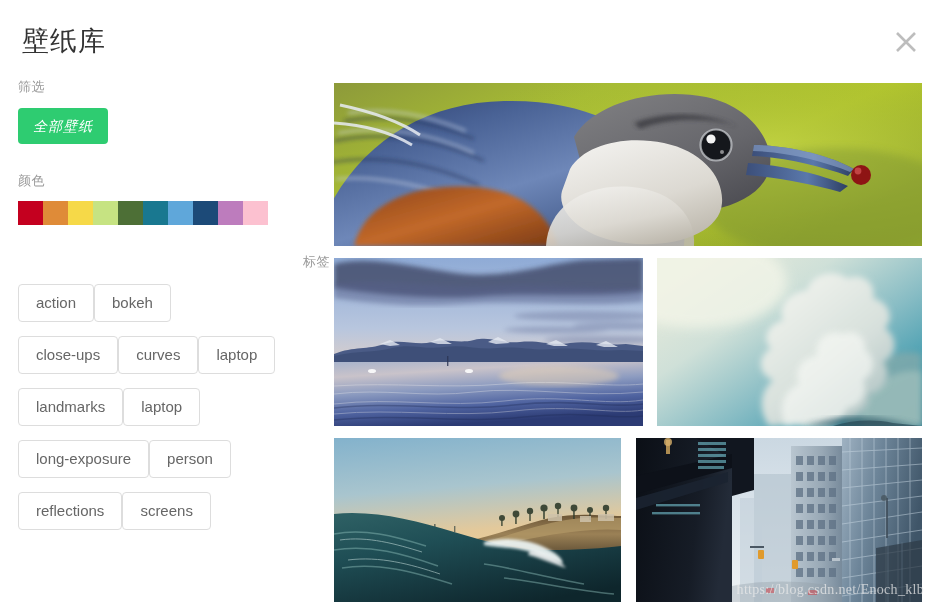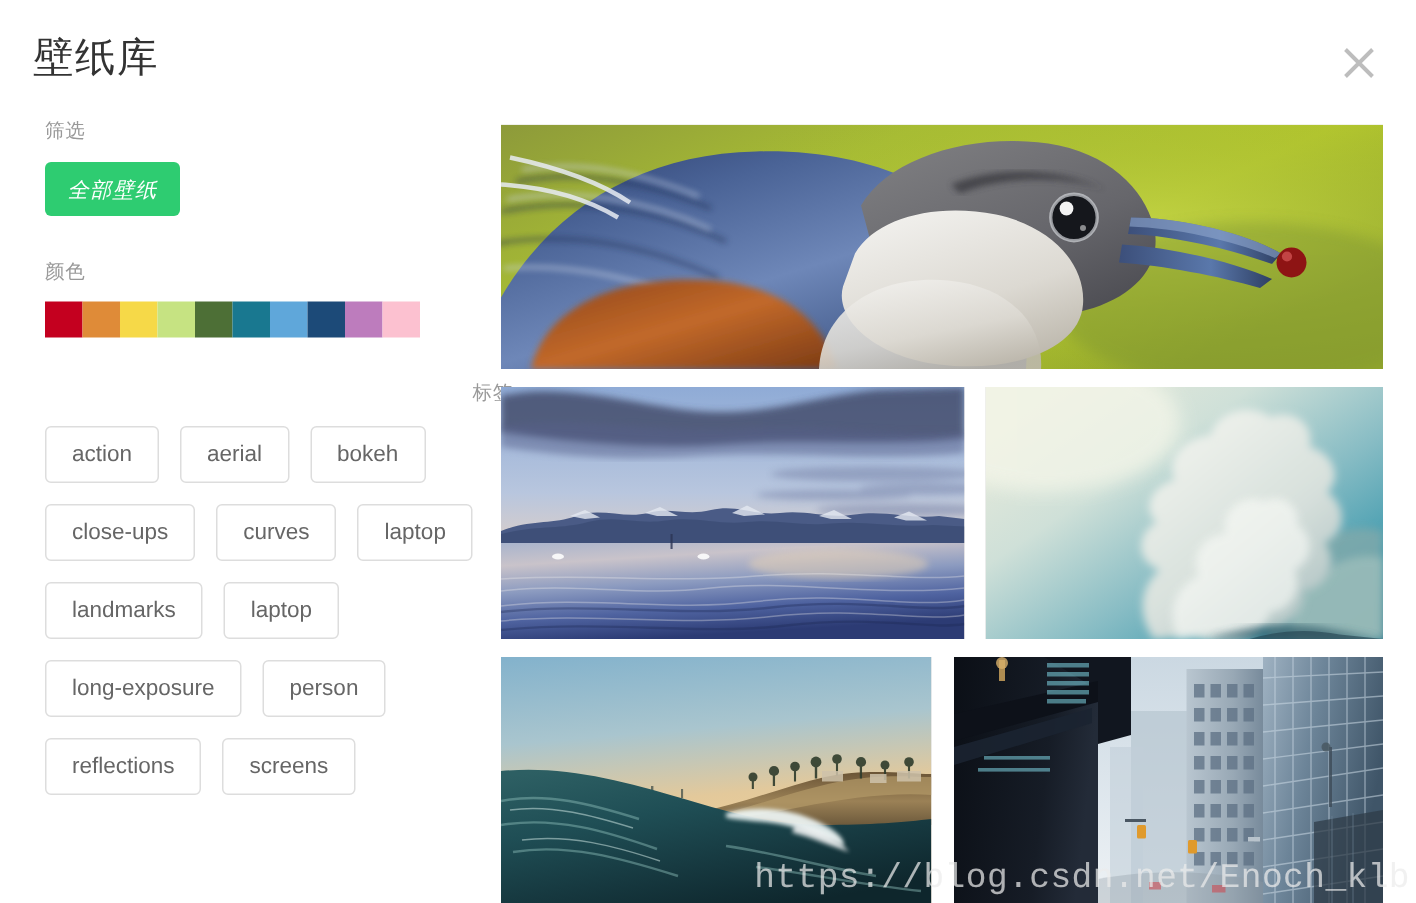"壁纸库" .modal-title { font-family: Liberation Mono, monospace -> none }
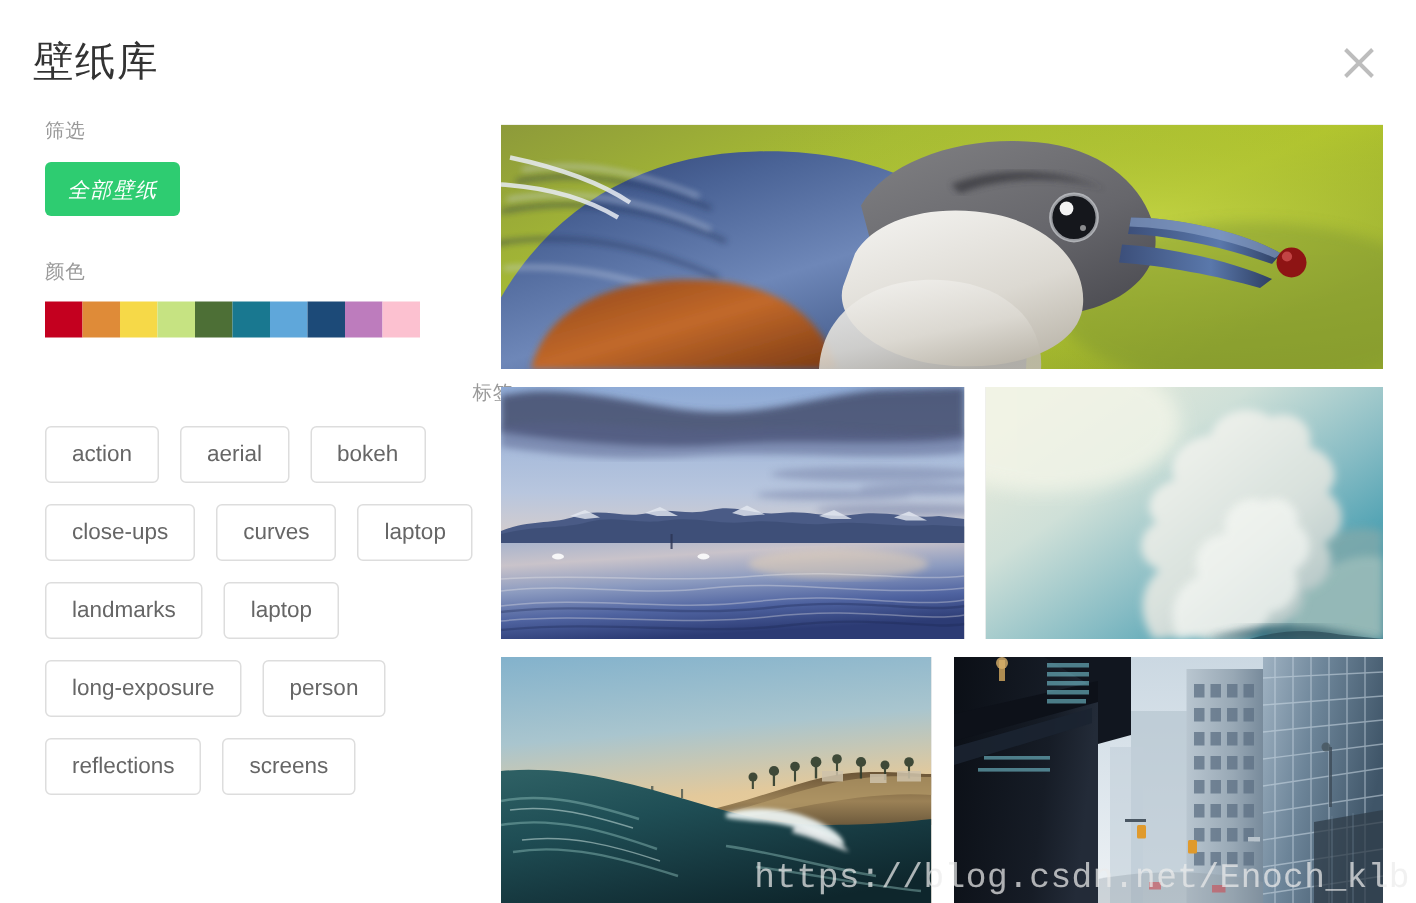"筛选" .sidebar { left: 12px -> 0 }
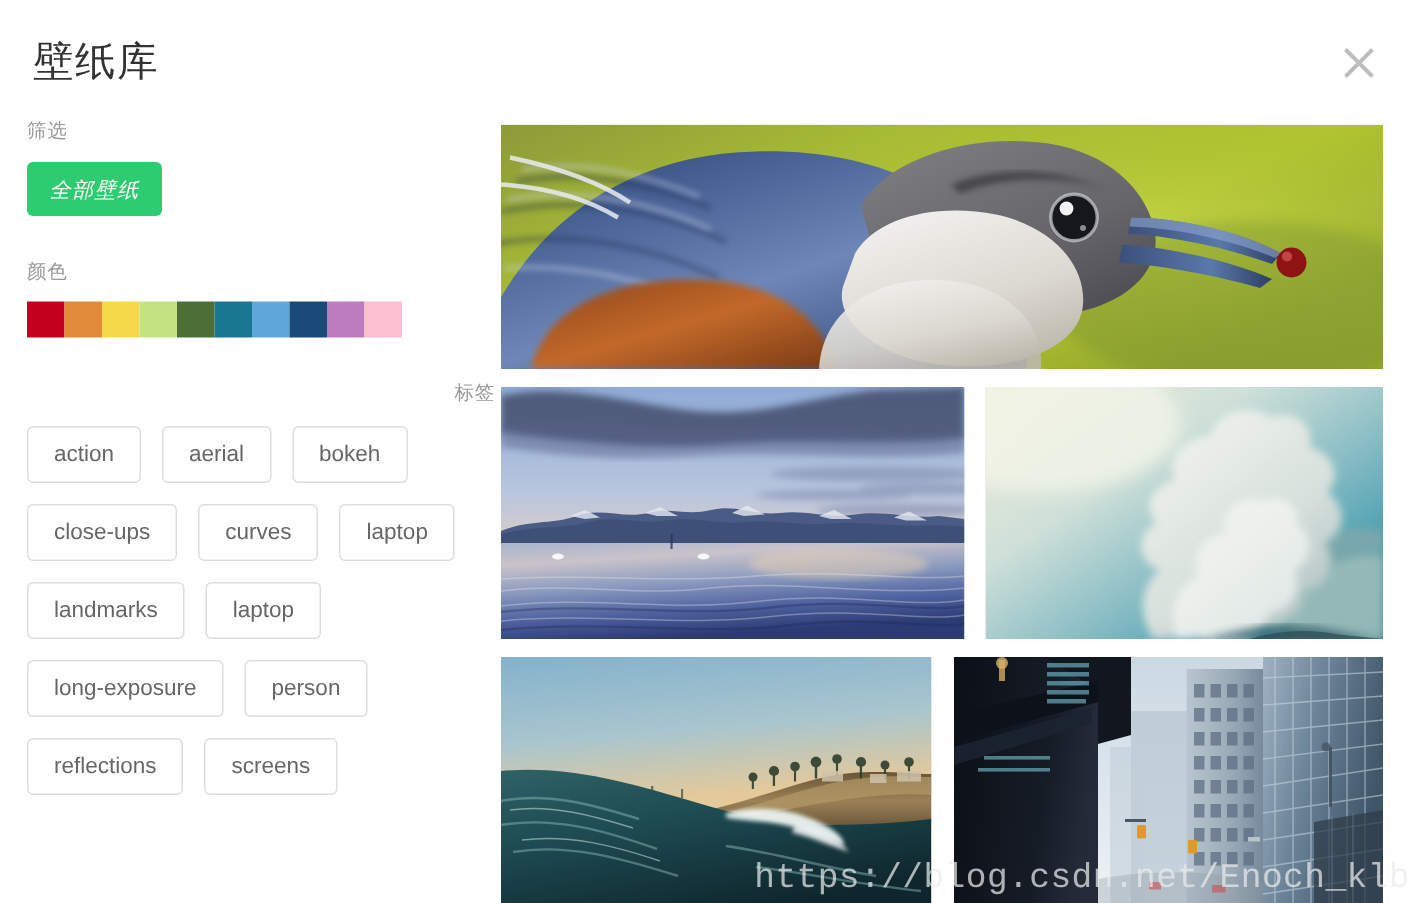"action" .tag-row { gap: 14px -> none }
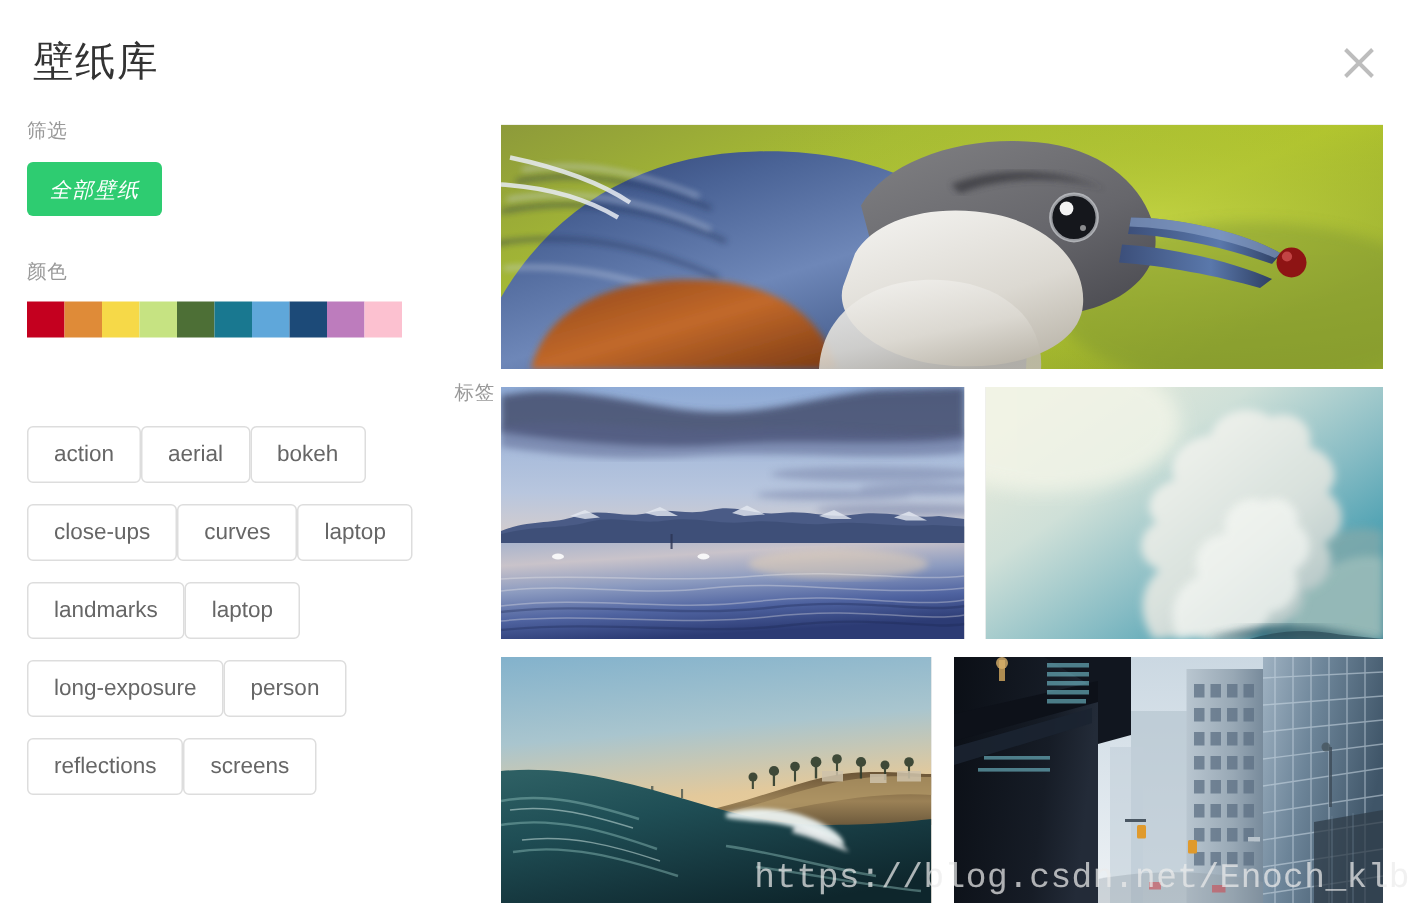"aerial" div.tag { html: <div>aerial</div> -> none }
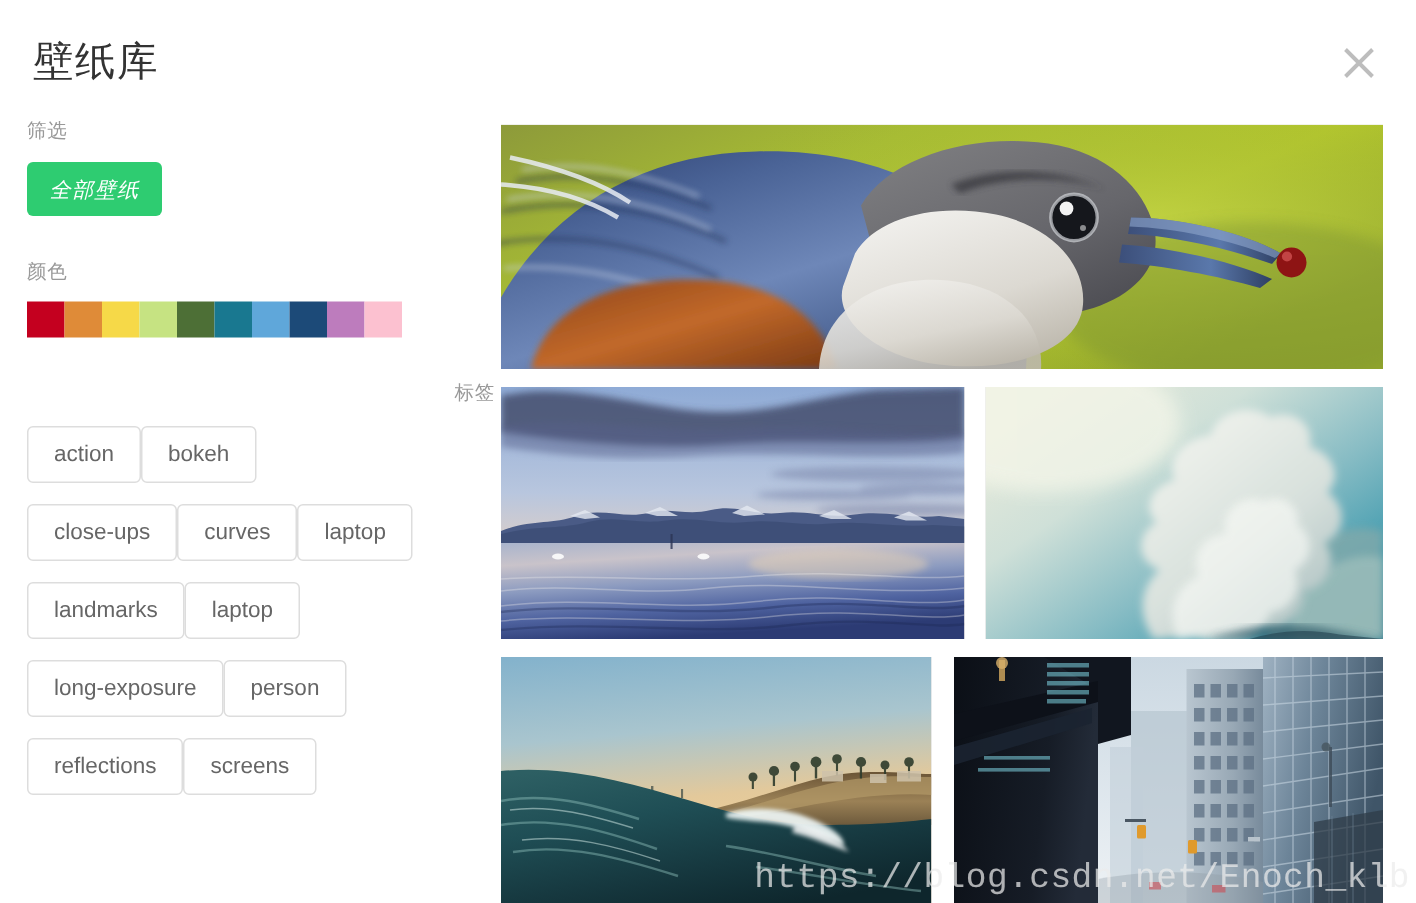"https://blog.csdn.net/Enoch_klb" .watermark { font-family: Liberation Mono, monospace -> Liberation Serif, serif; font-size: 23px -> 14px; padding-right: 4px -> 20px }
